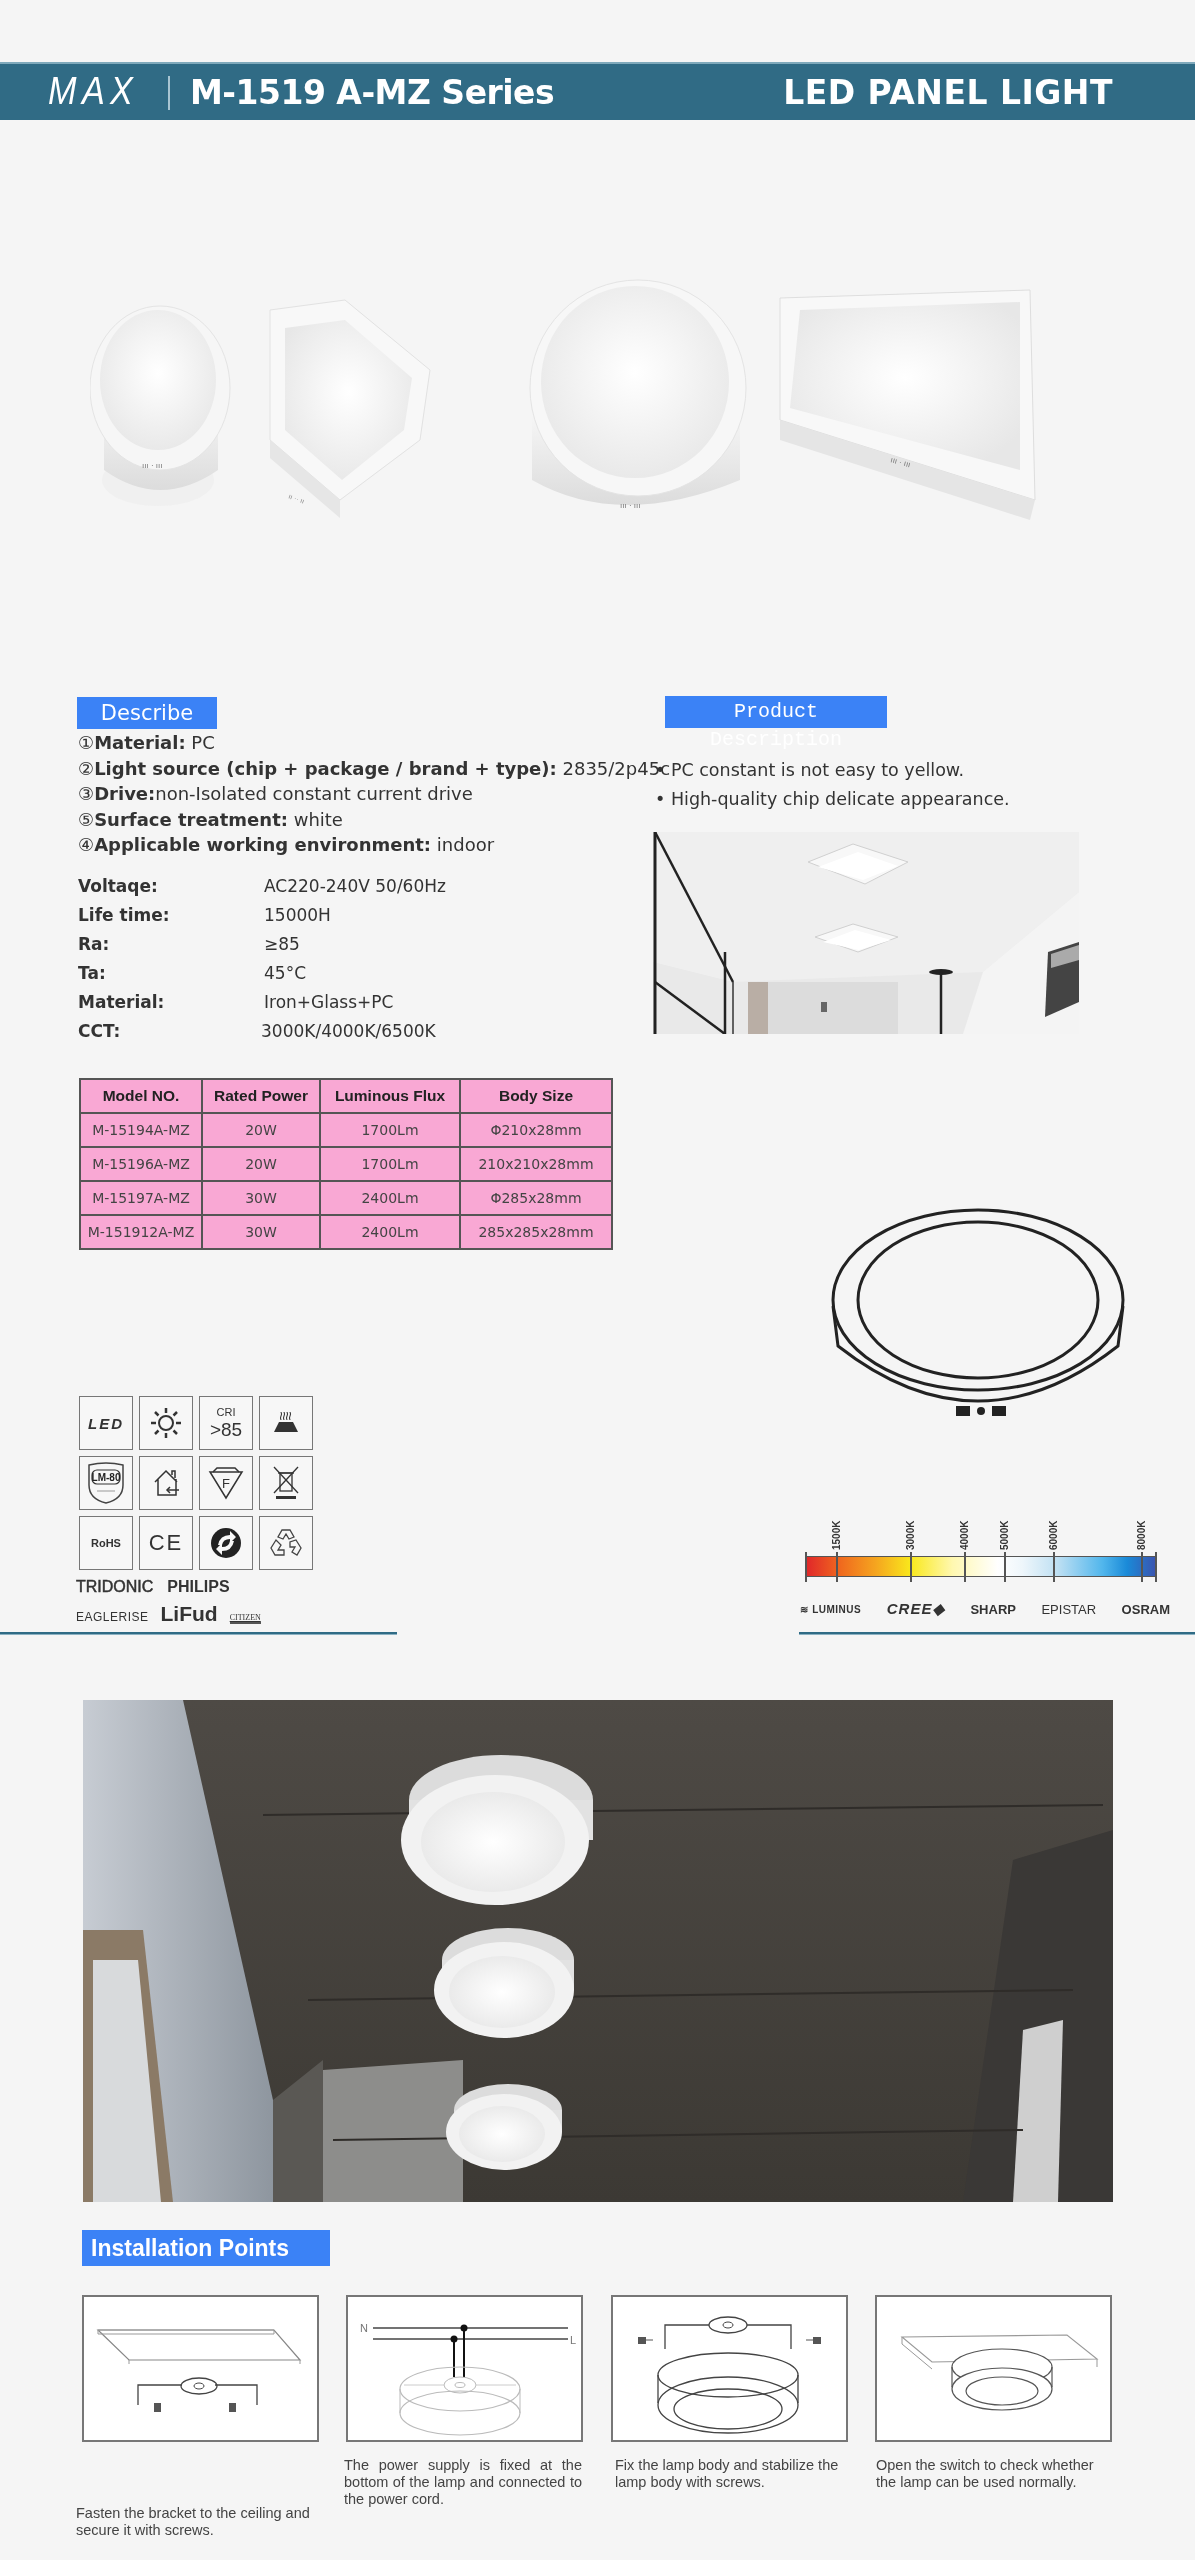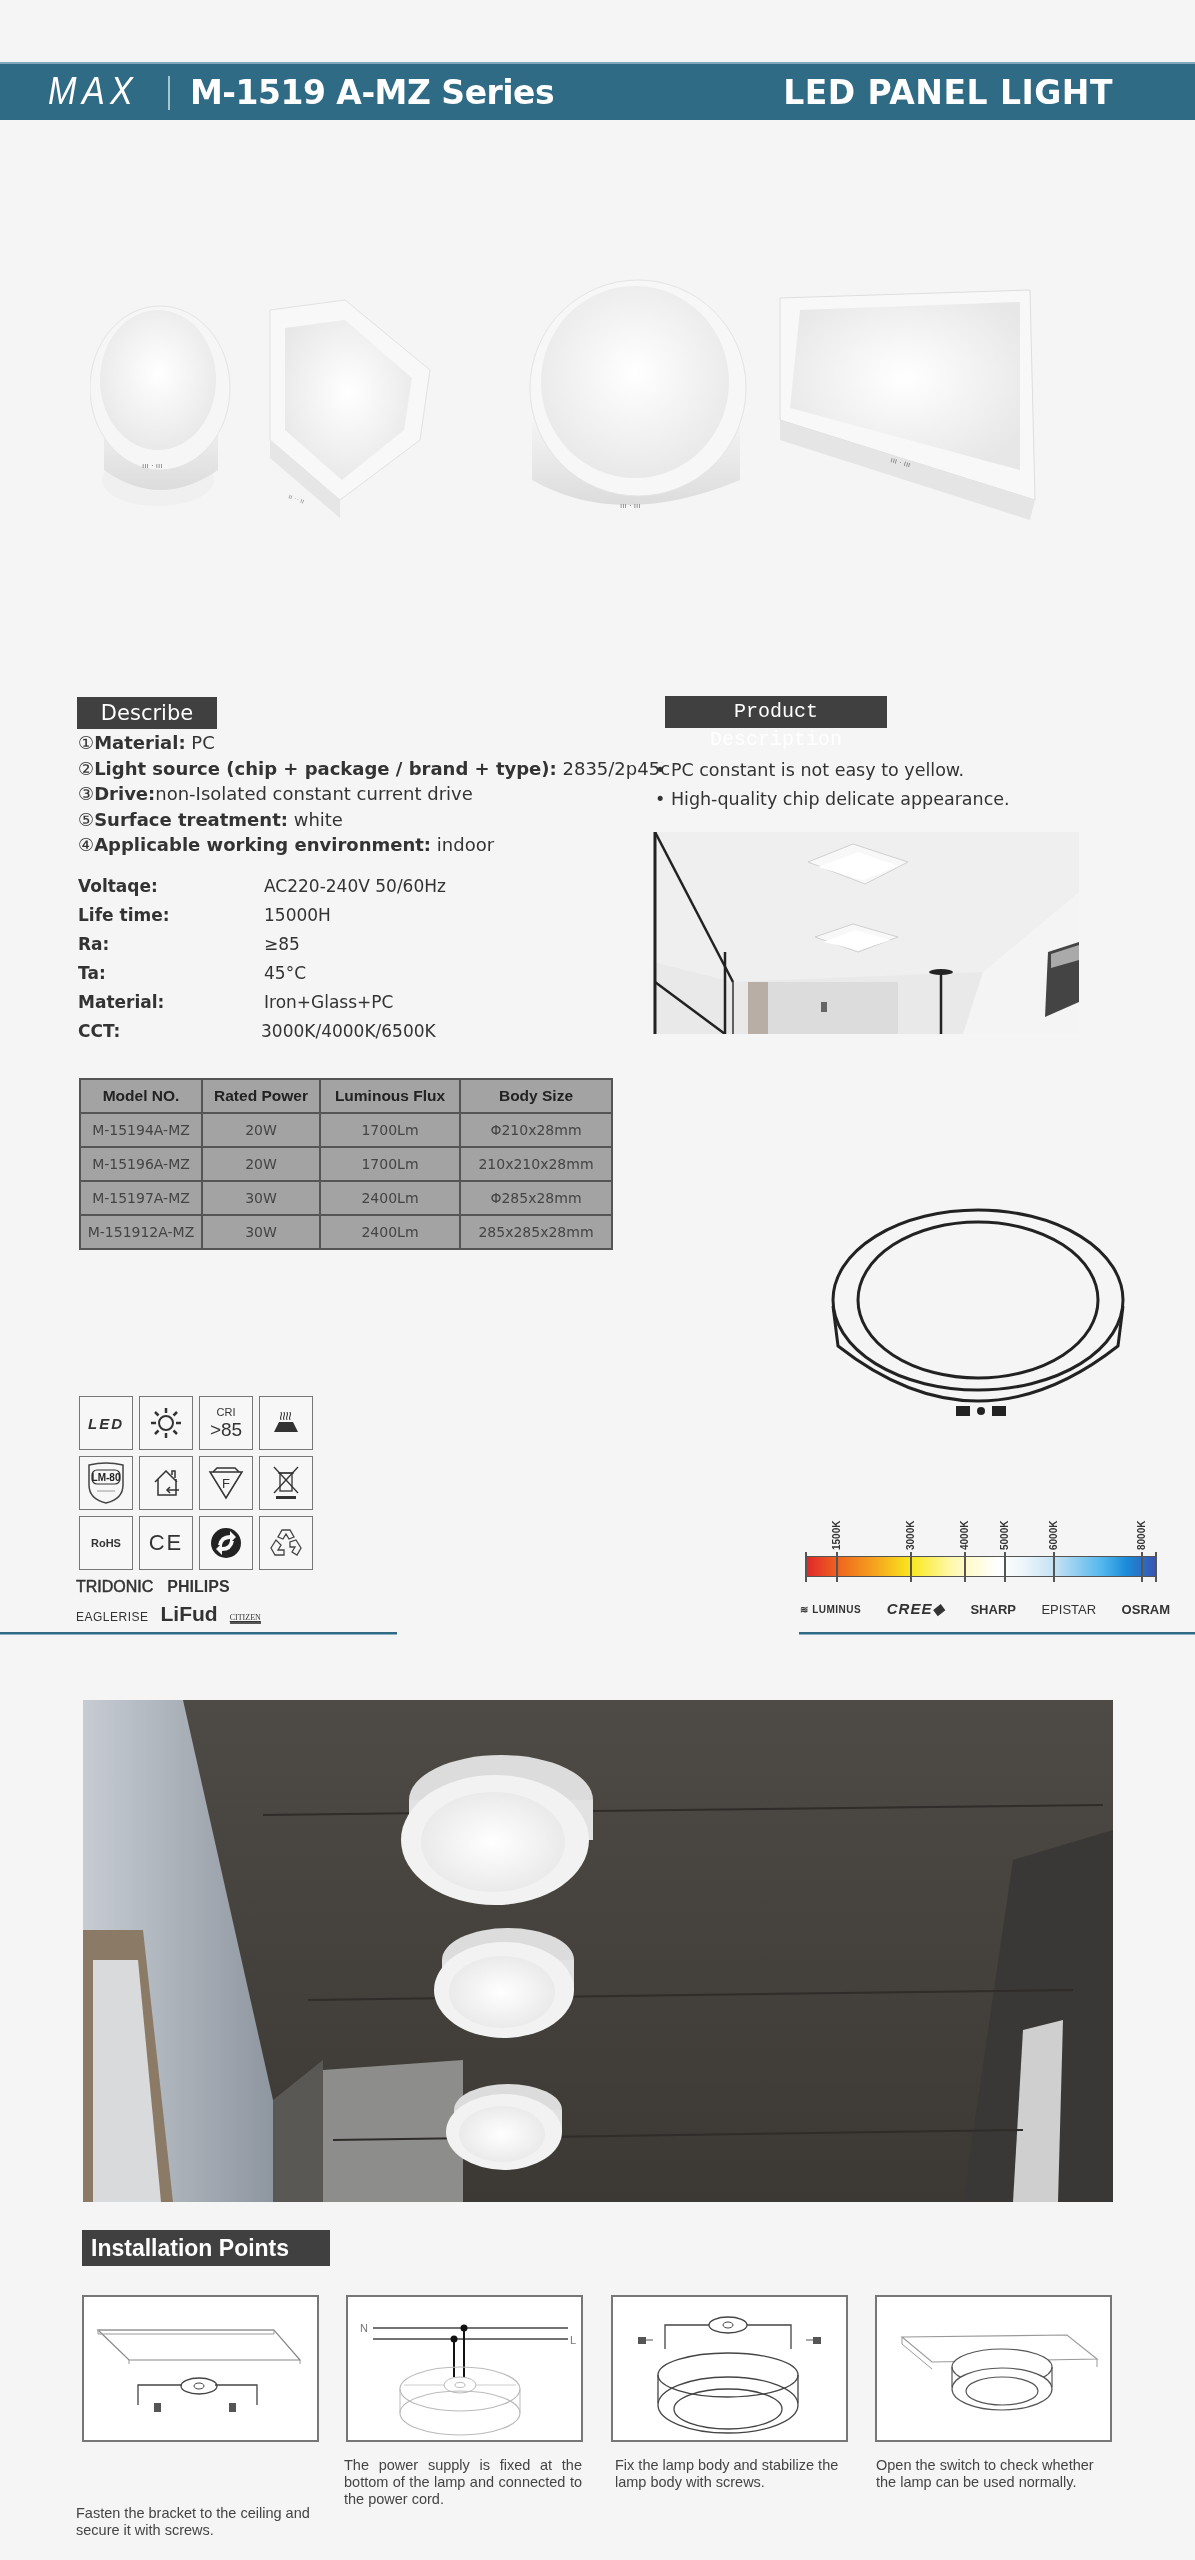"Describe" .section-tag { background: #404040 -> #3b82f6 }
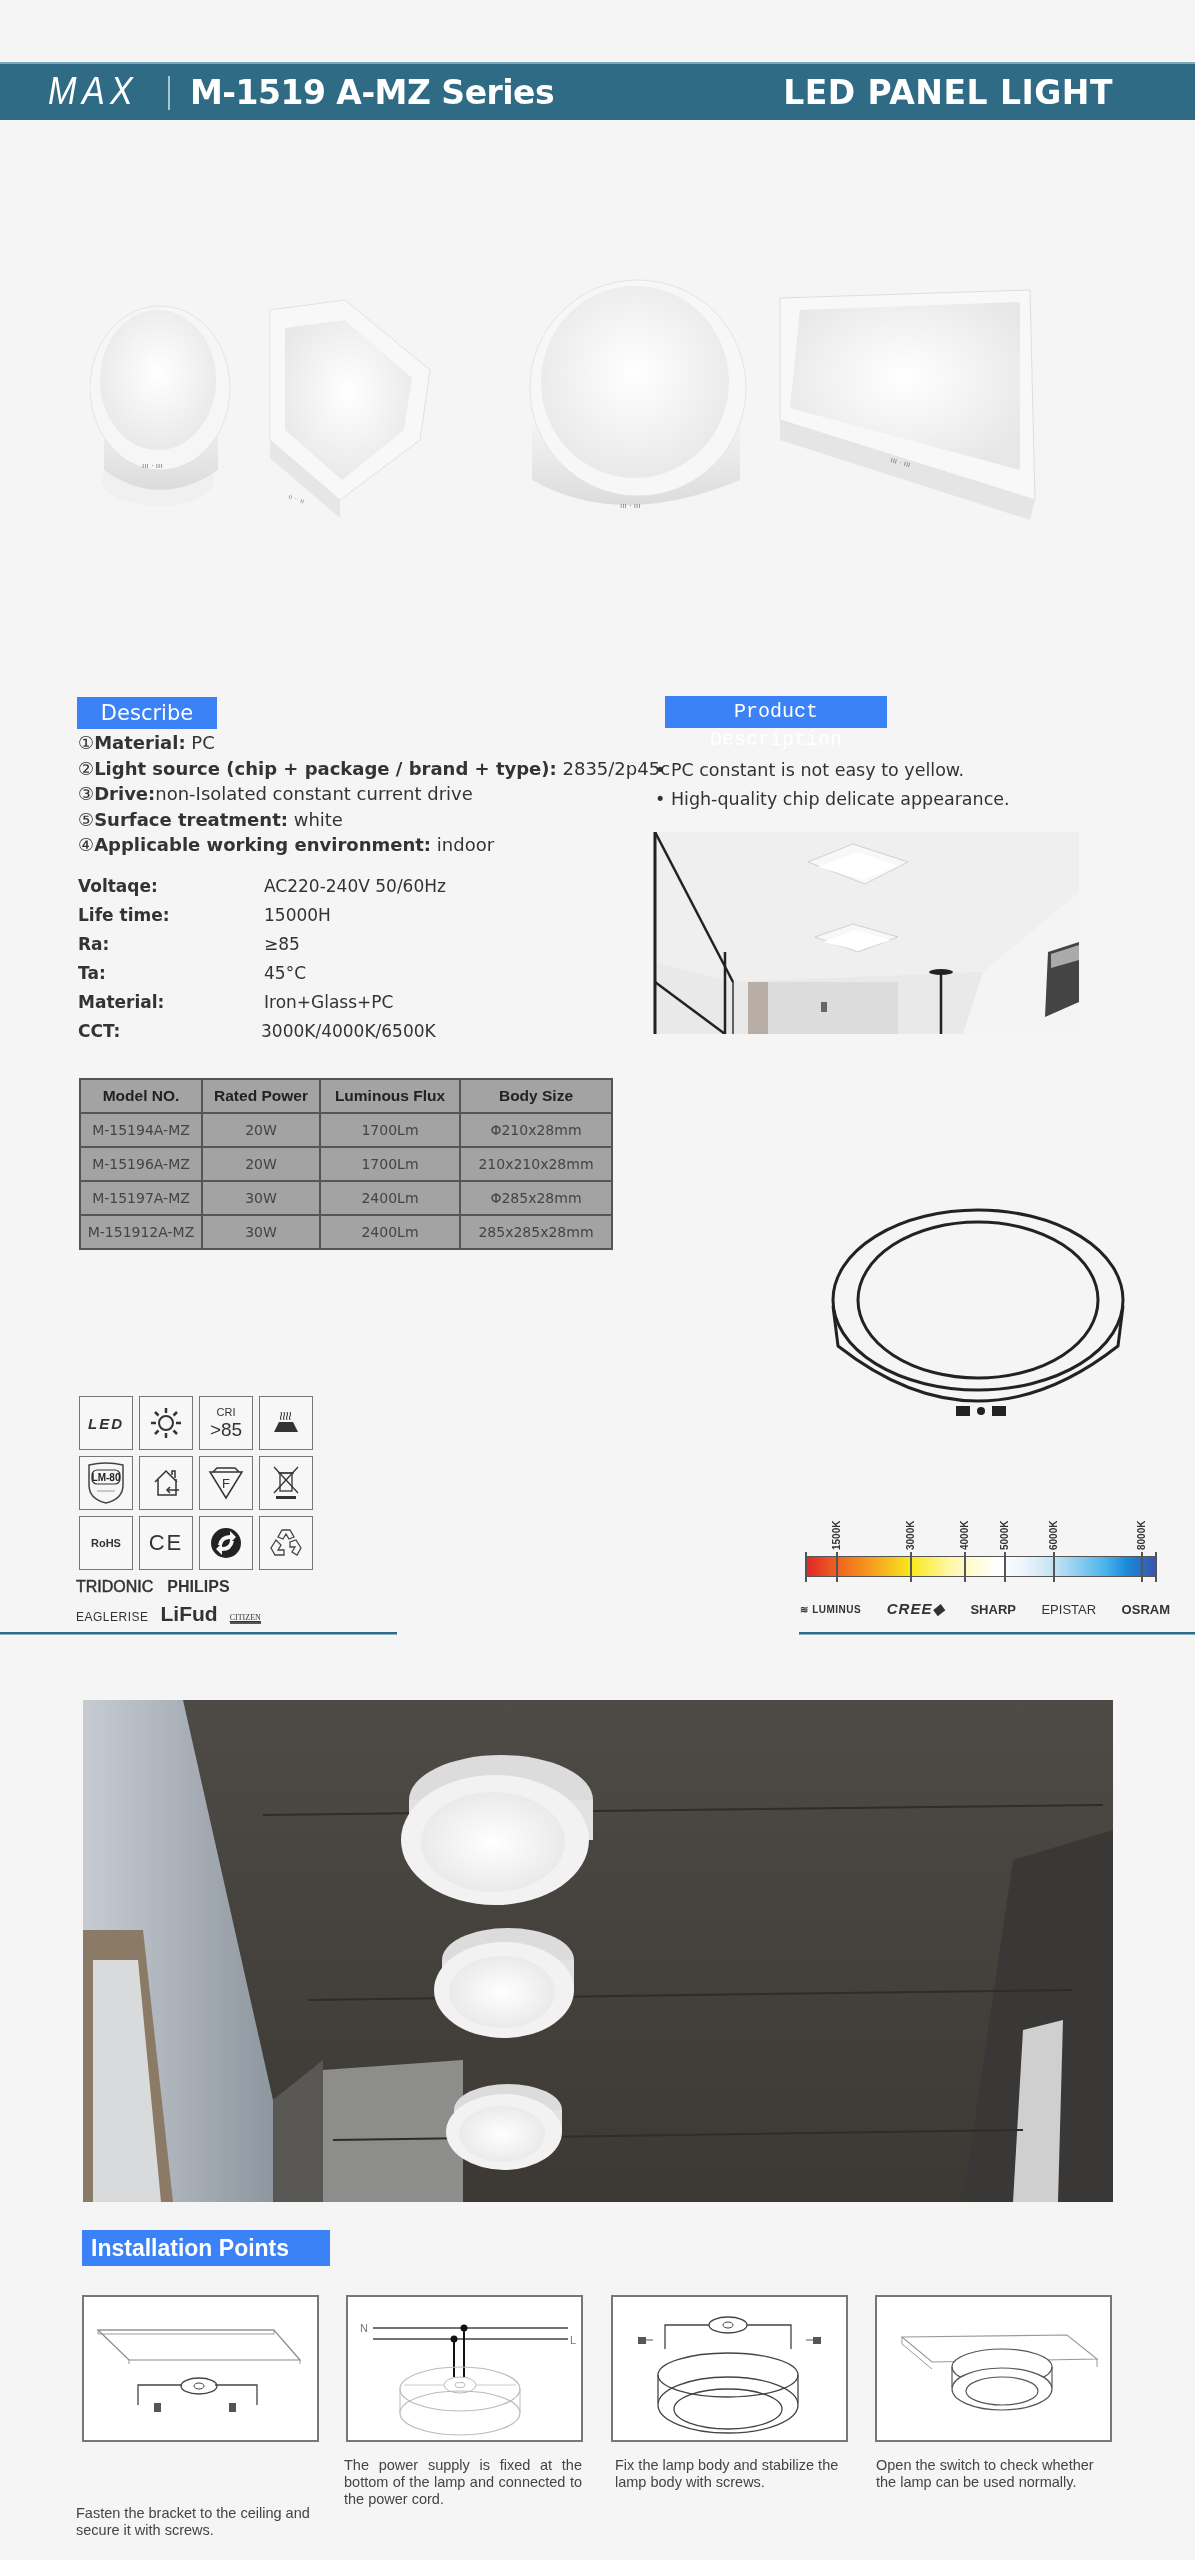"Model NO." table.models { background: #a3a3a3 -> #f9a8d4 }
